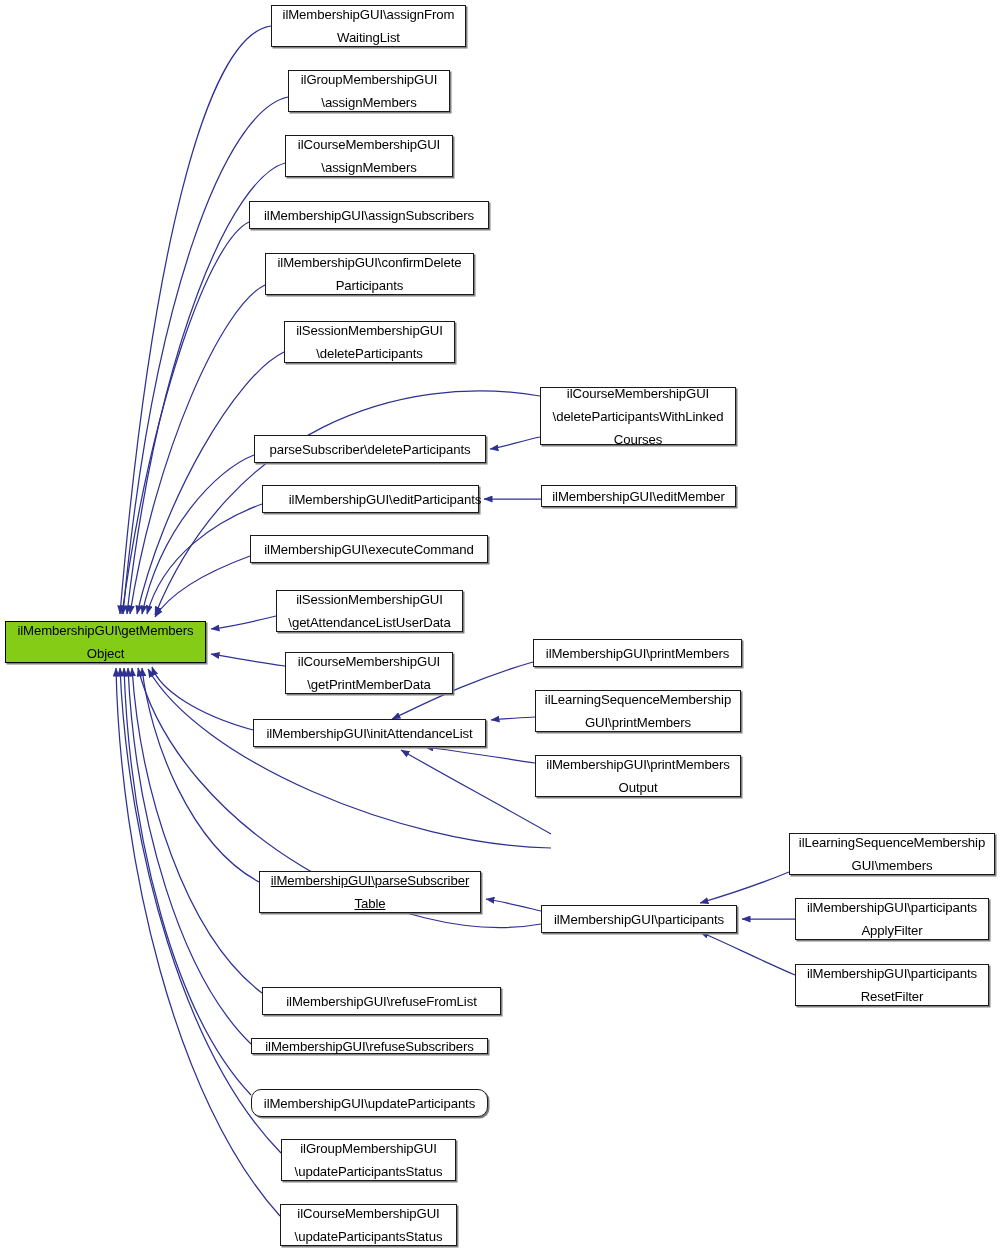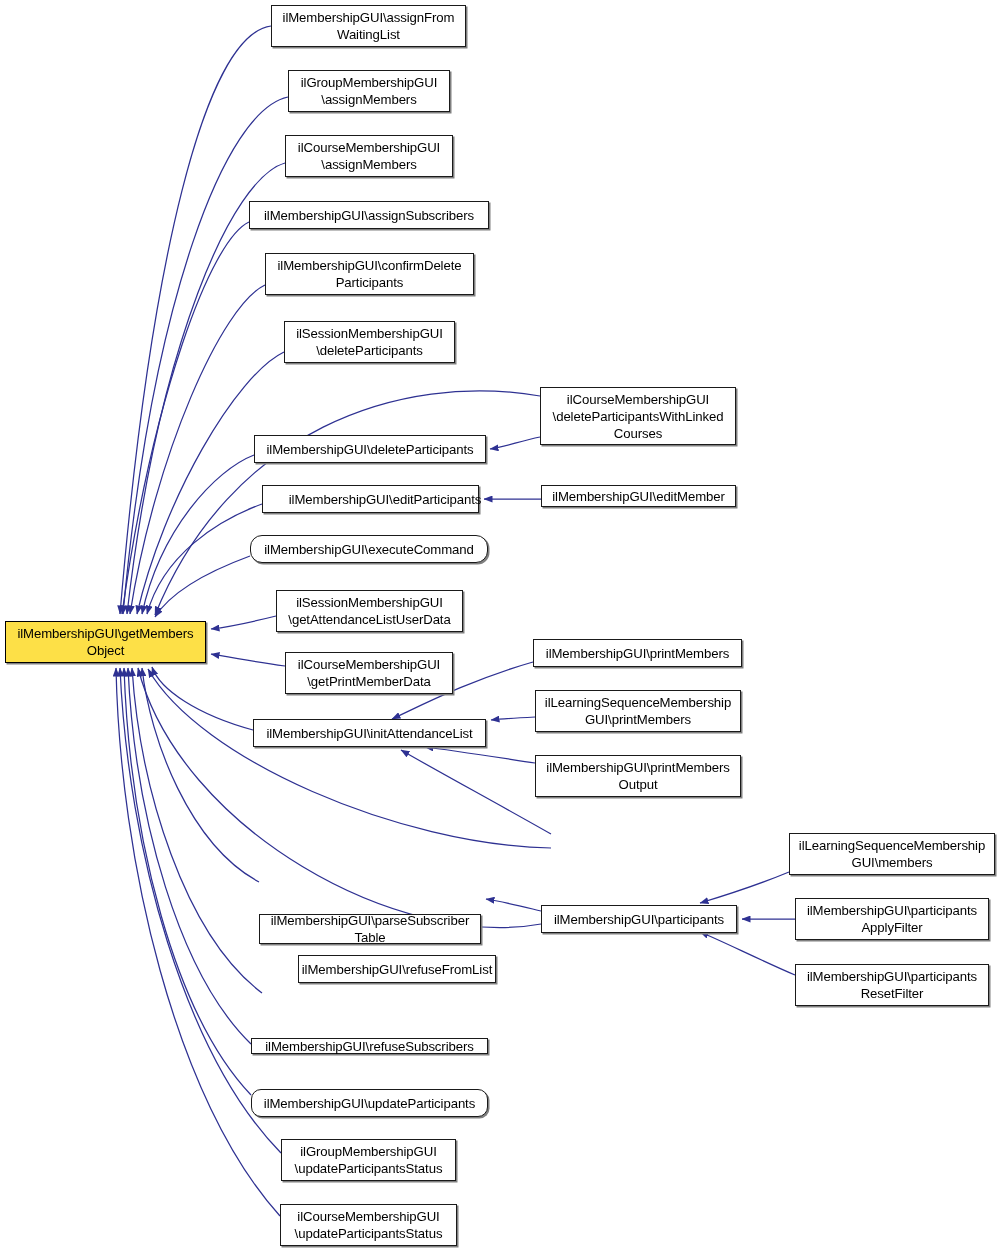"ilMembershipGUI\assignFrom" .node { line-height: 17px -> 23px }
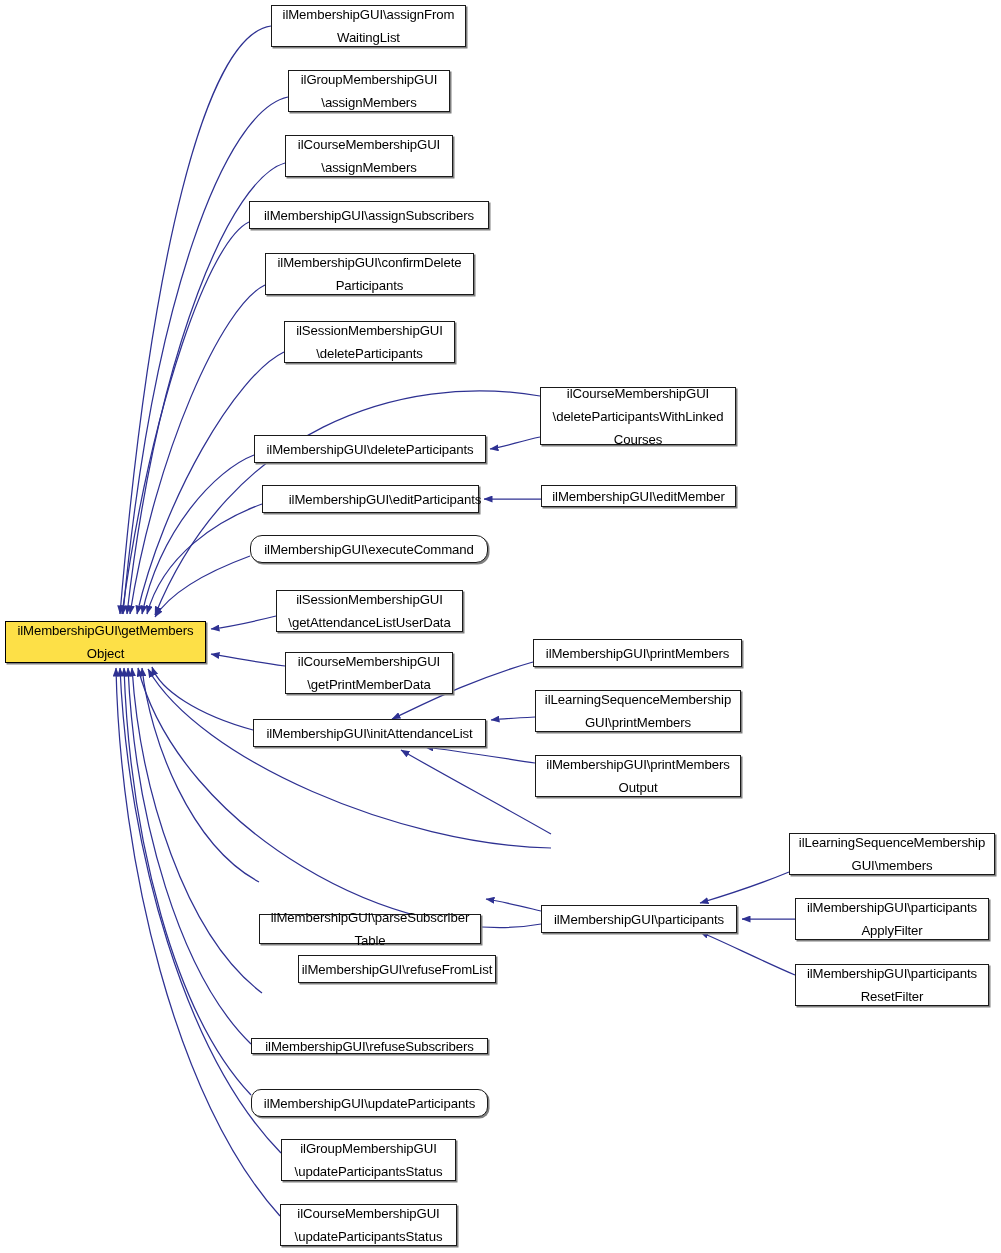"ilMembershipGUI\deleteParticipants" div.node { text: ilMembershipGUI -> parseSubscriber }
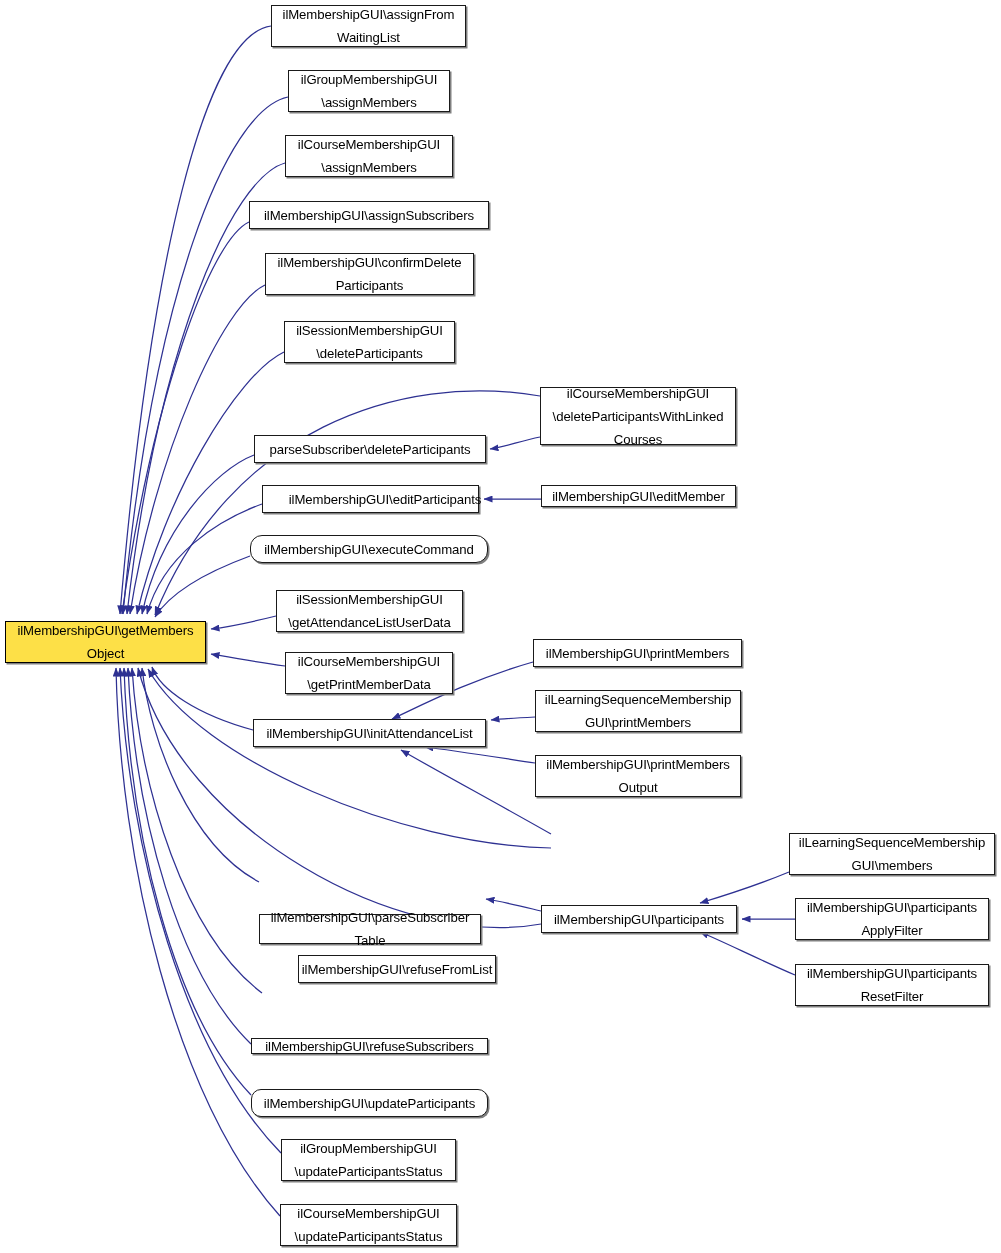"ilMembershipGUI\executeCommand" div.node { border-radius: 12px -> none }
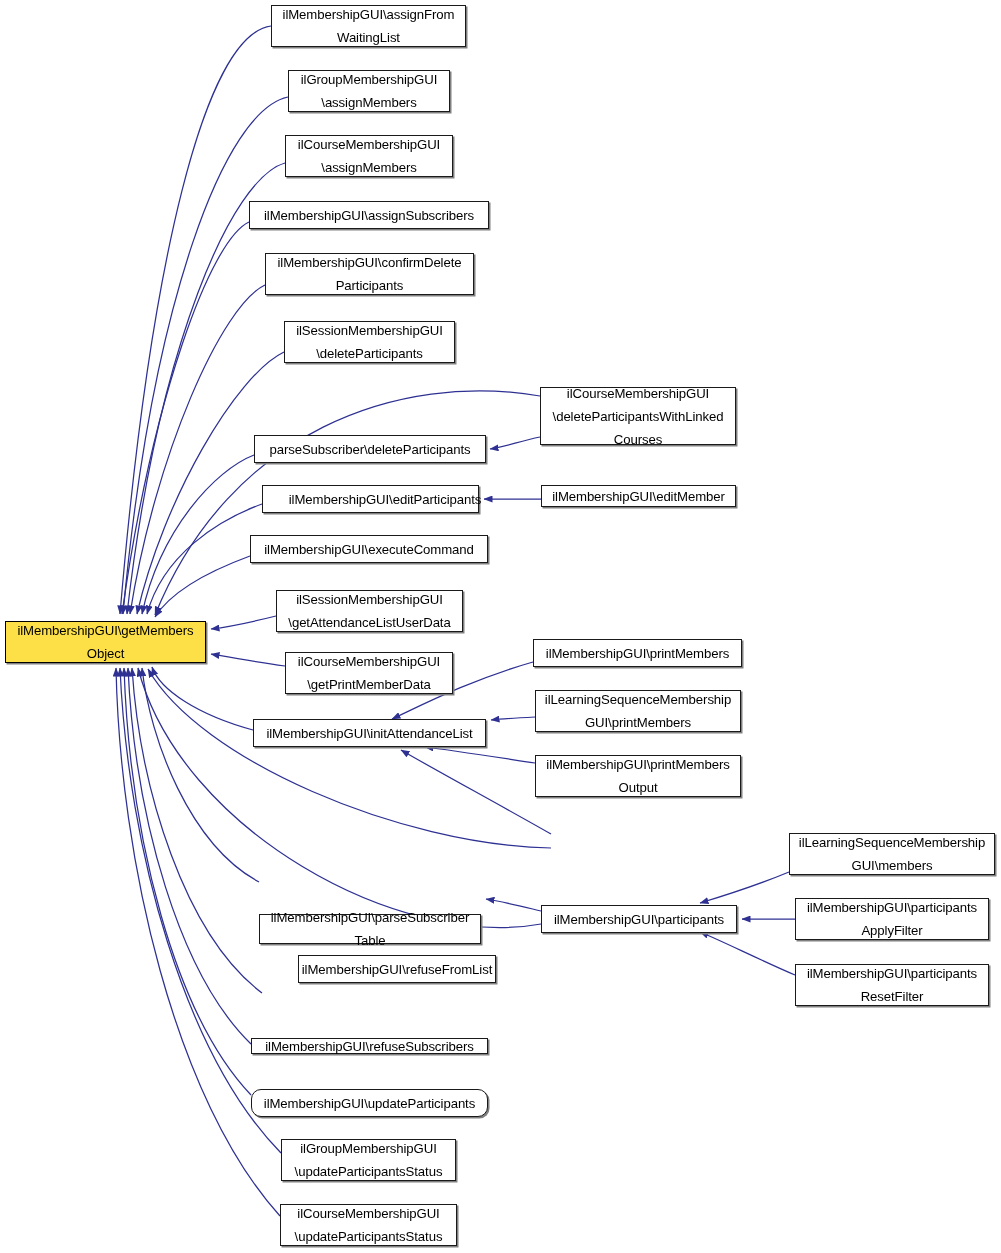"ilMembershipGUI\getMembers" .node.current { background: #fde047 -> #84cc16 }
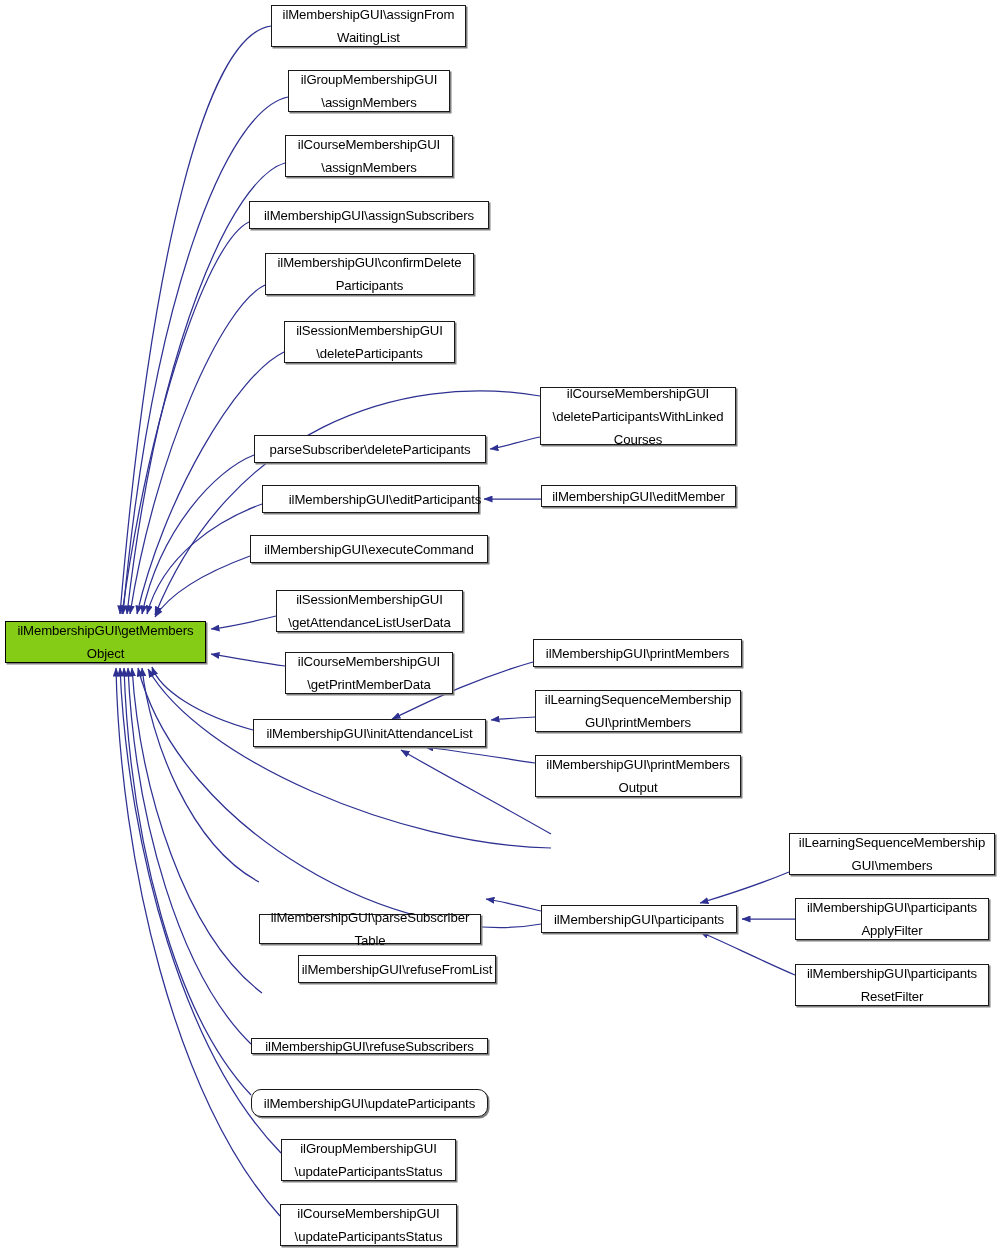"ilMembershipGUI\parseSubscriber" div.node { height: 30px -> 42px; text-decoration: none -> underline; top: 914px -> 871px }
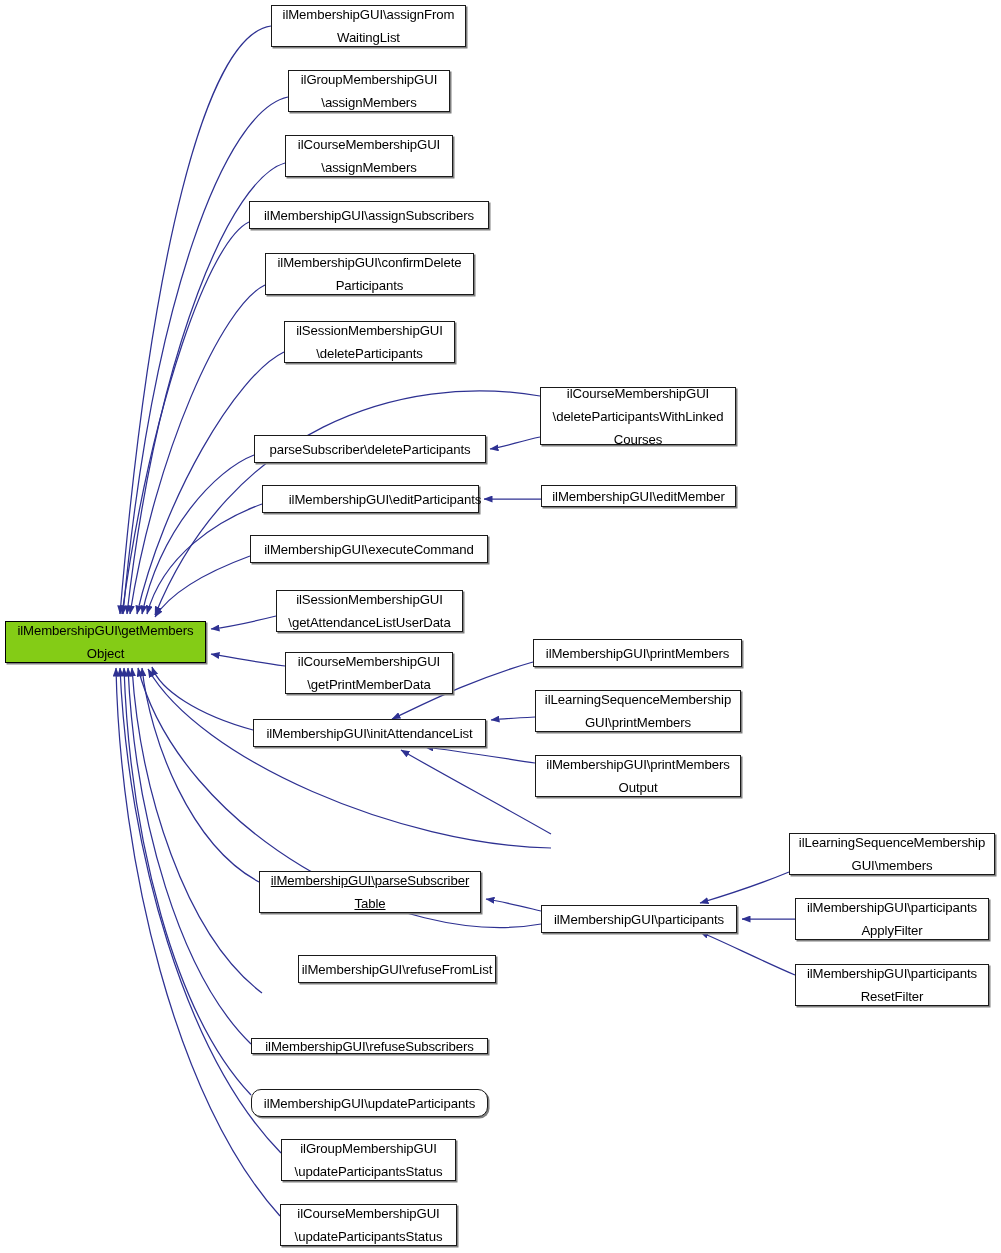"ilMembershipGUI\refuseFromList" div.node { margin-left: 36px -> none; top: 955px -> 987px; width: 198px -> 239px }
